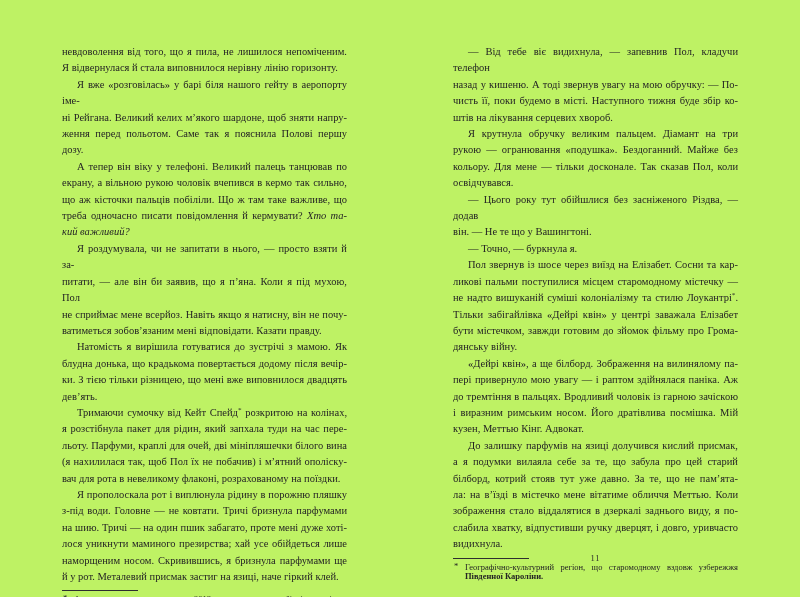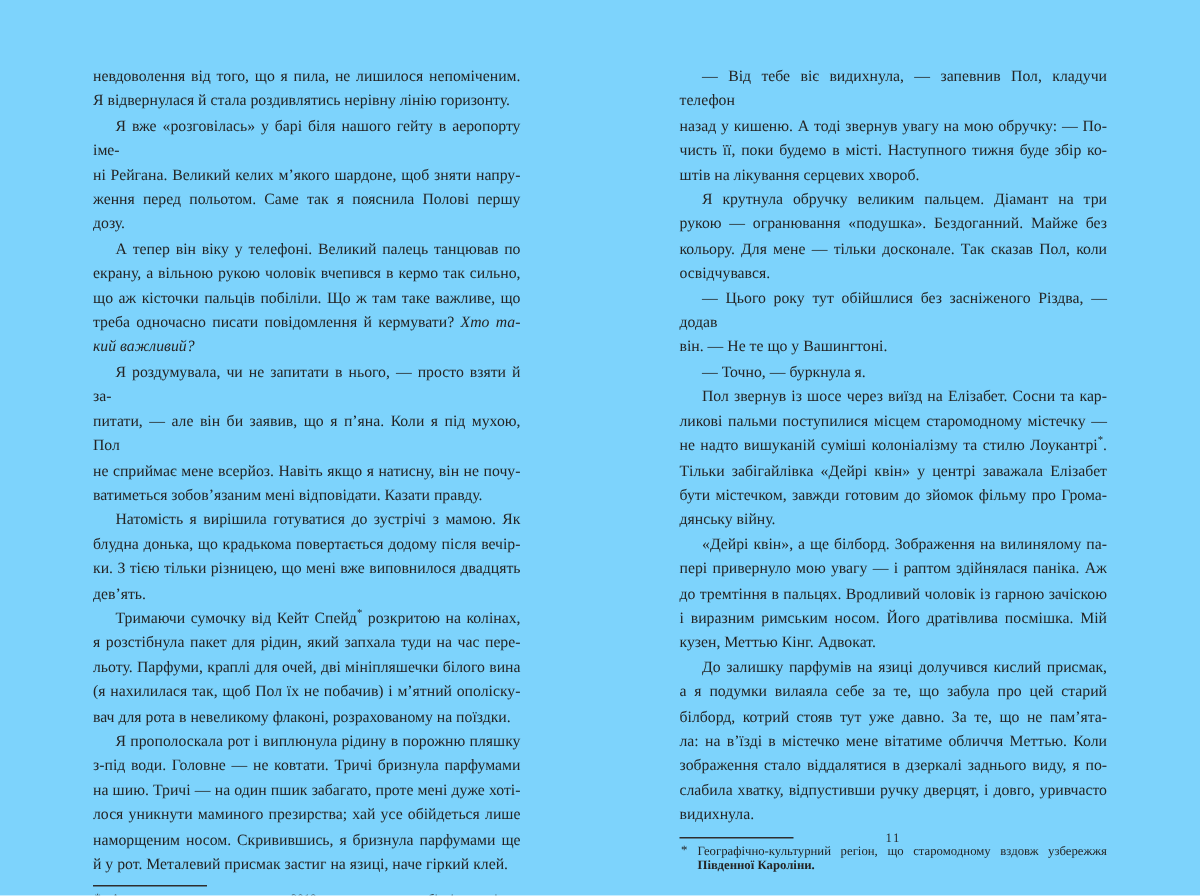"невдоволення від того, що я" .spread { background: #7dd3fc -> #bef264 }
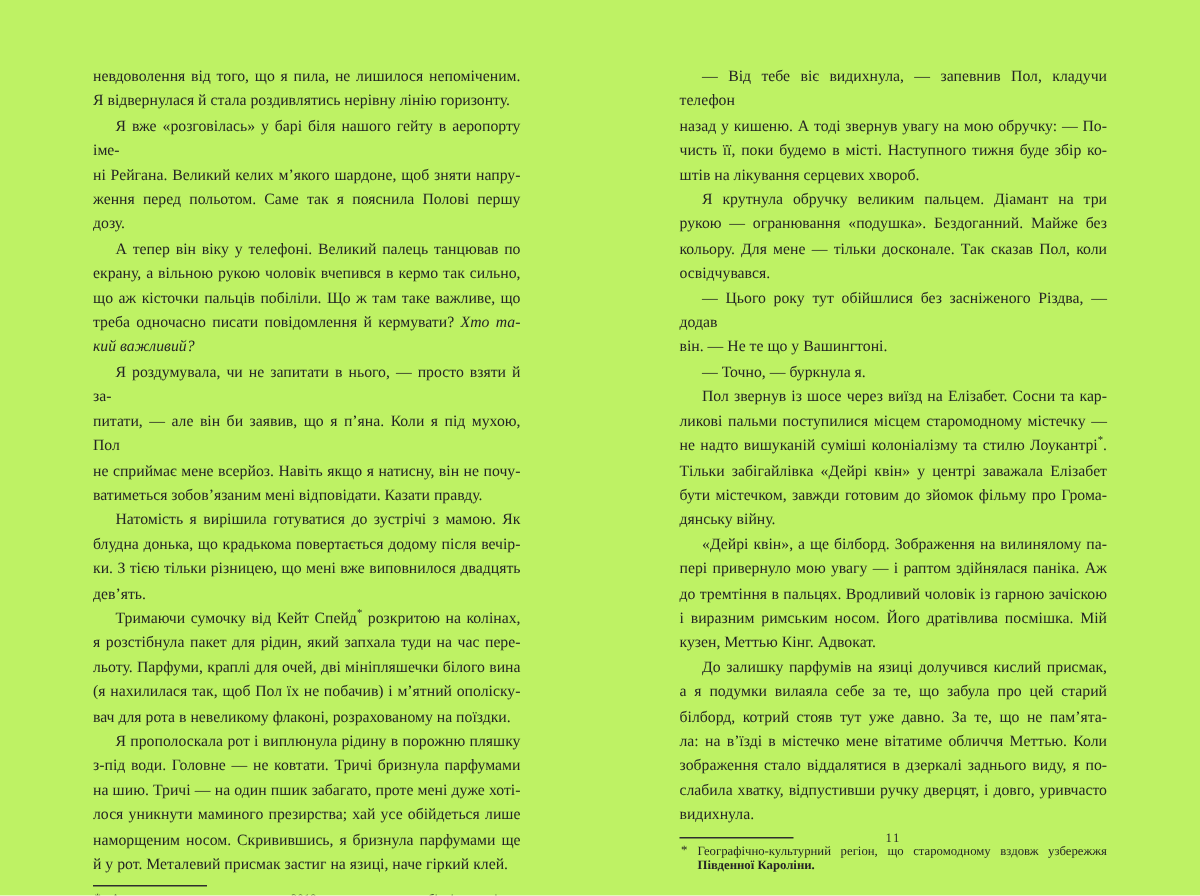"Я відвернулася й стала роздивлятись" div.line { text: роздивлятись -> виповнилося }
